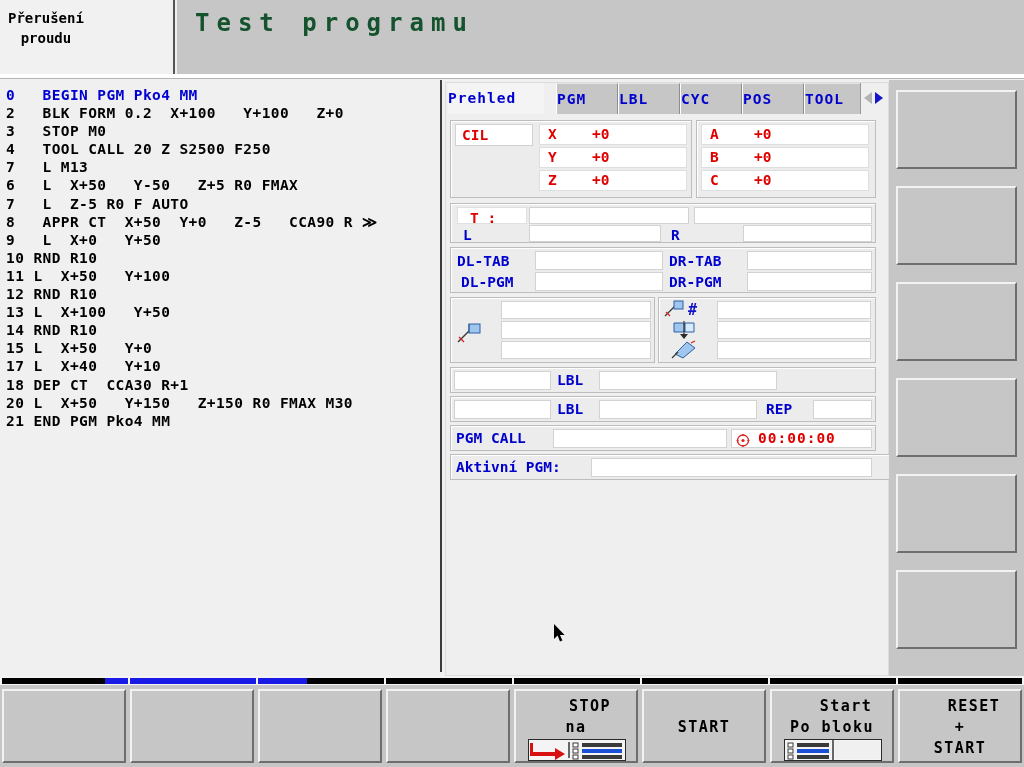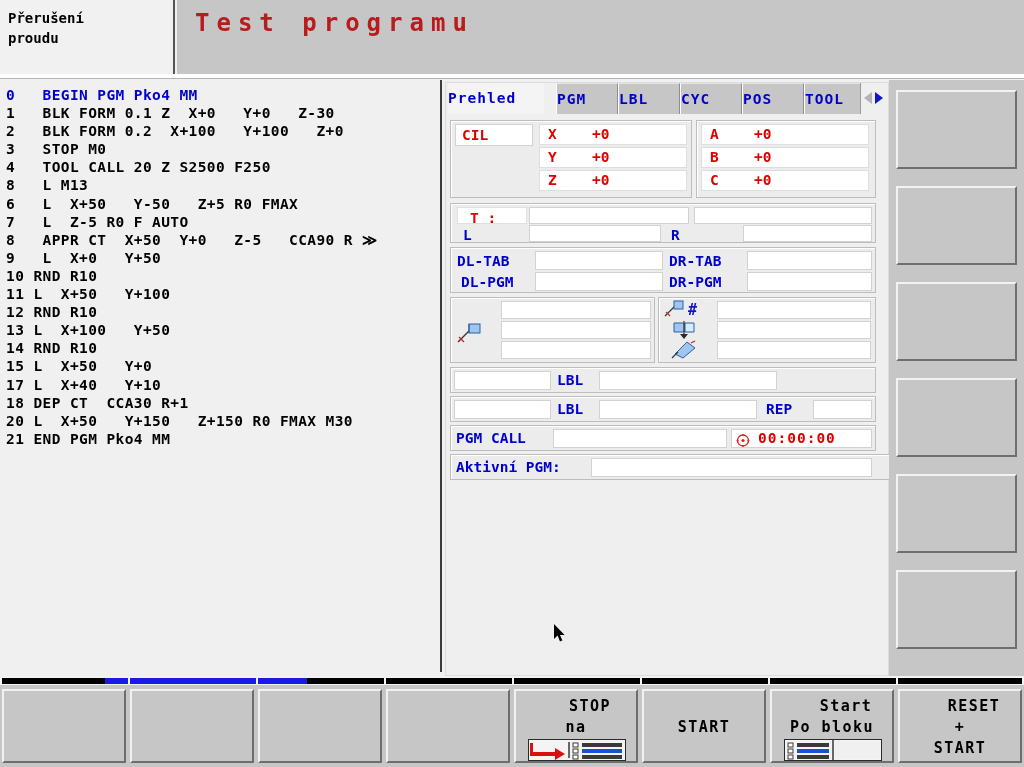"Přerušení" .topbar { text-align: none -> center }
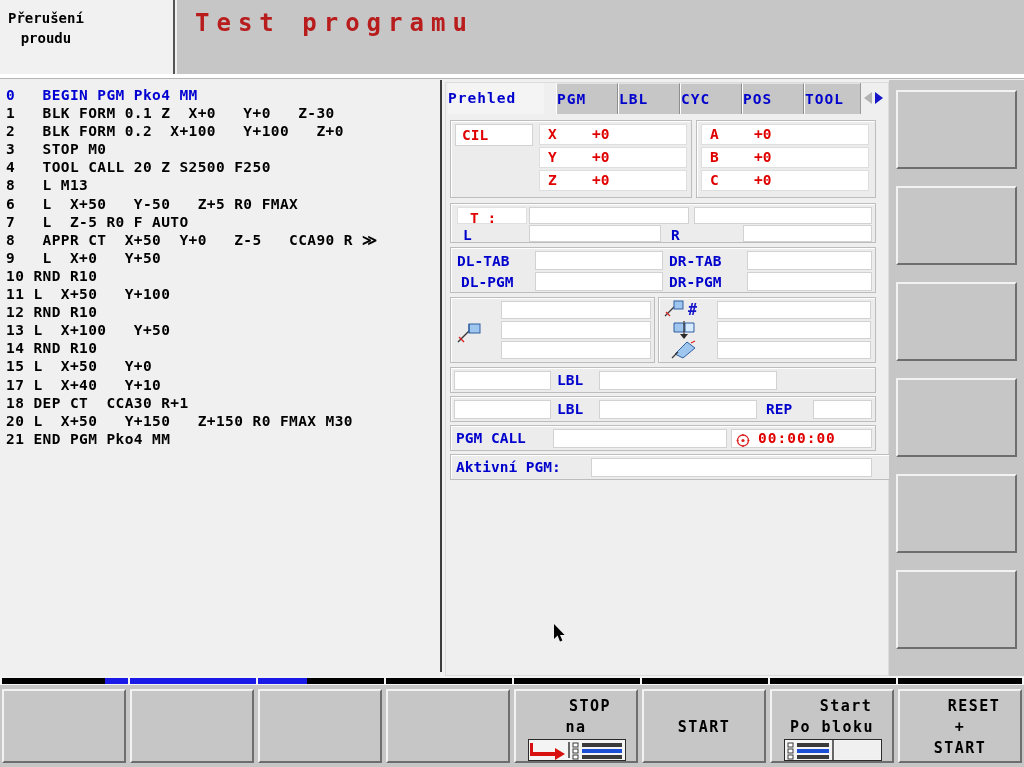"Test programu" .title-text { color: #b91c1c -> #14532d }
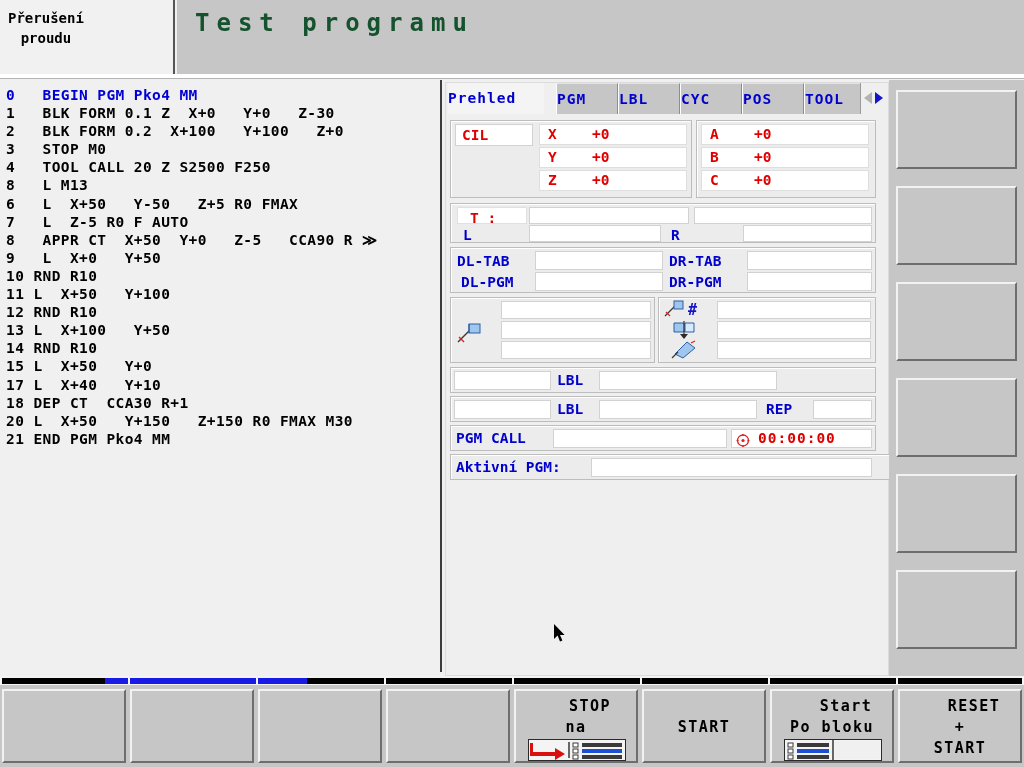"1 BLK FORM 0.1 Z" div.prog-line { html: <div>1 BLK FORM 0.1 Z X+0 Y+0 Z-30</div> -> none }
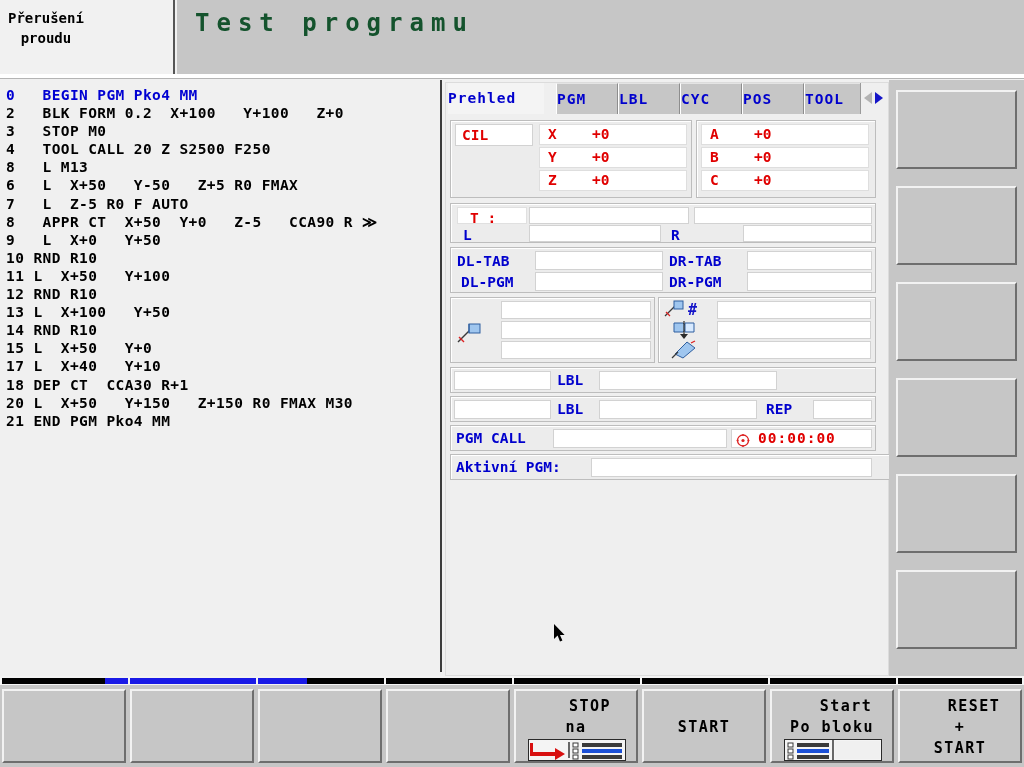"8 L M13" div.prog-line { text: 8 -> 7 }
